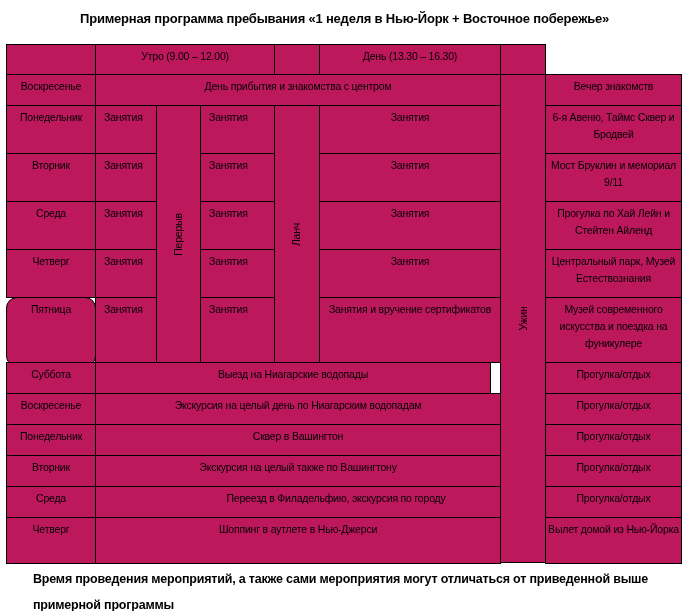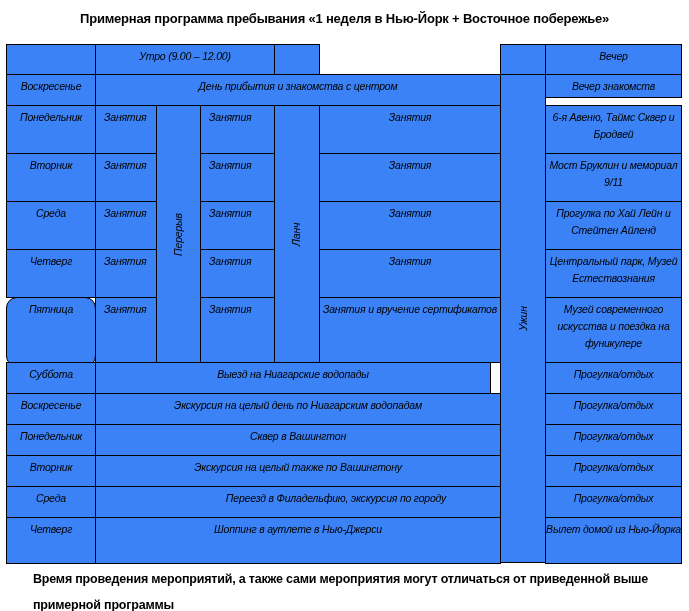"Утро (9.00 – 12.00)" .c { background: #3b82f6 -> #be185d; font-style: italic -> none }
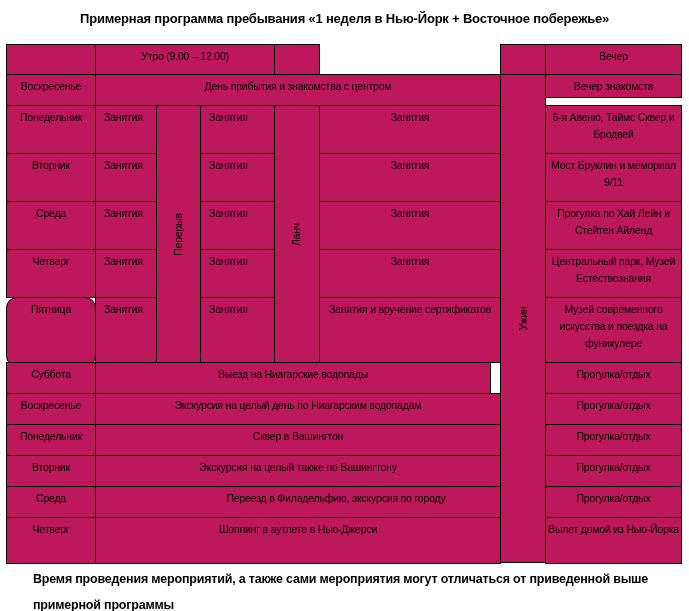"День (13.30 – 16.30)" div.c { html: none -> <div>День (13.30 – 16.30)</div> }
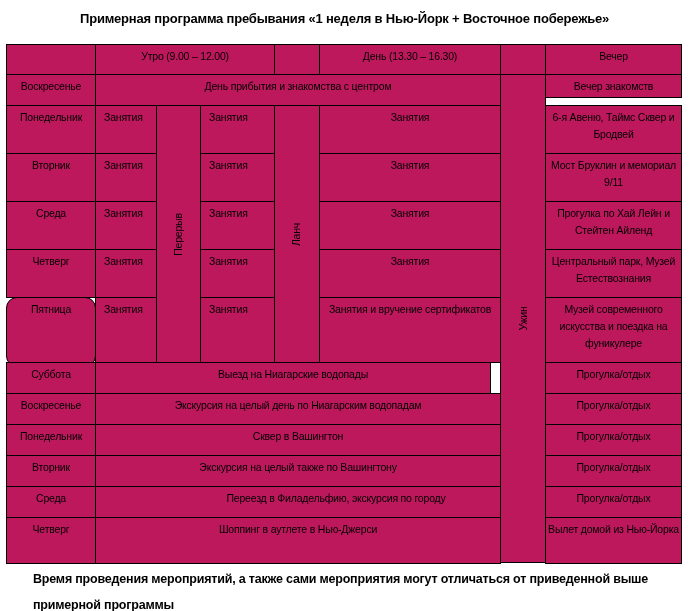"Вечер" div.c { html: <div>Вечер</div> -> none }
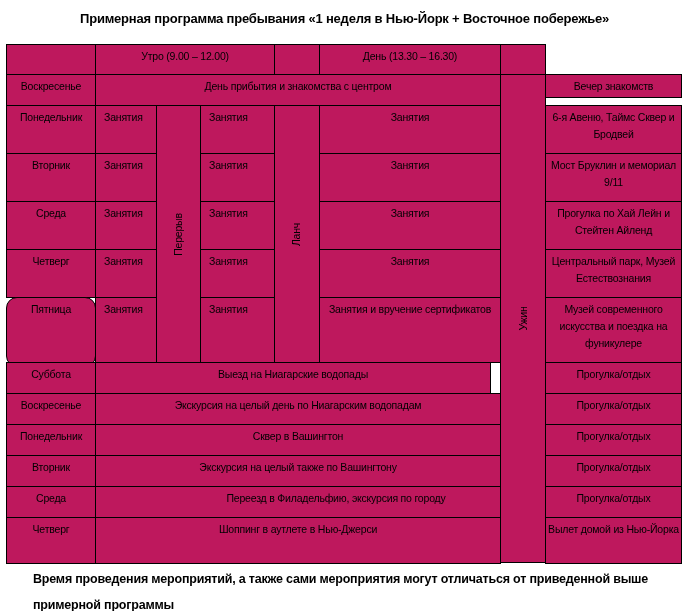"Вечер знакомств" div.c { height: 24px -> 32px }
